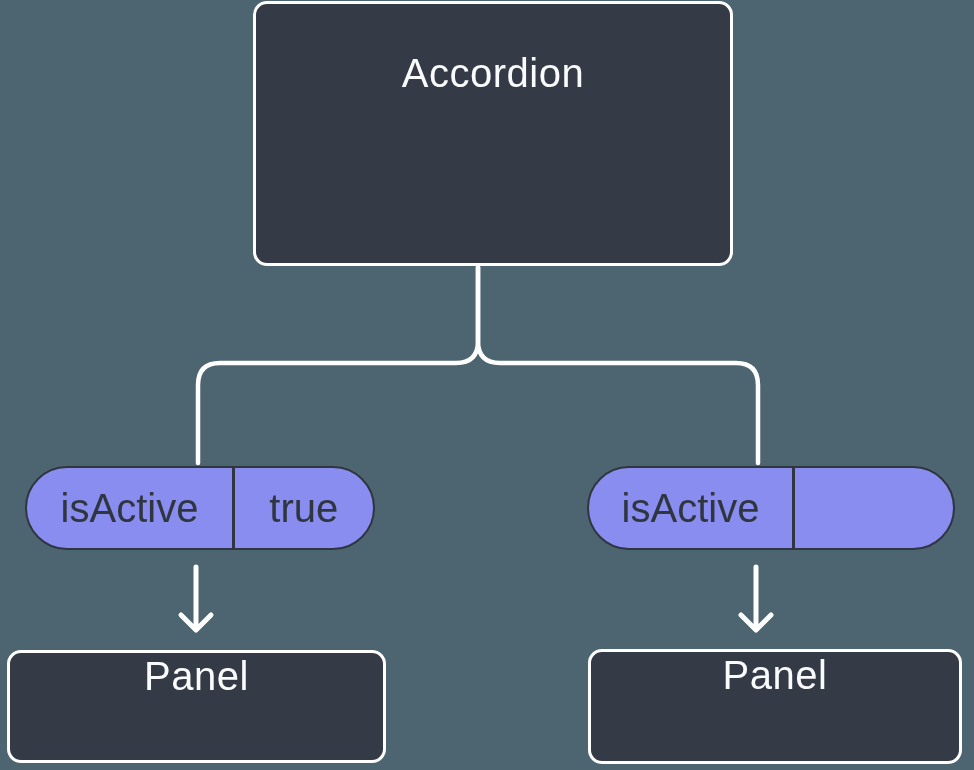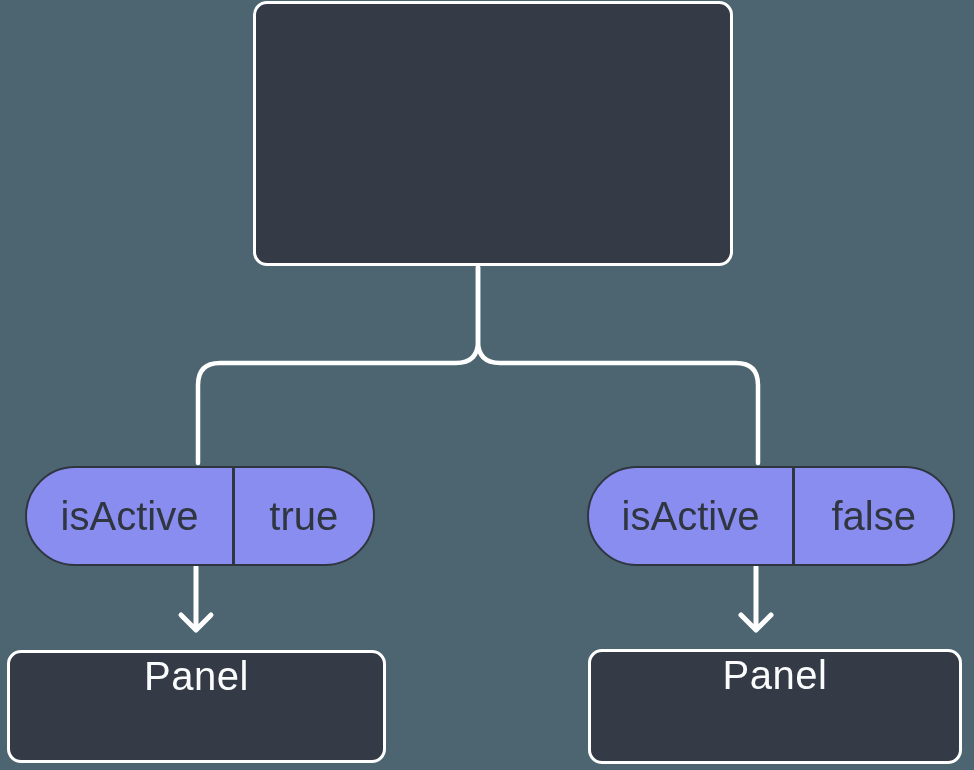"Accordion" div.node-title { html: none -> <div>Accordion</div> }
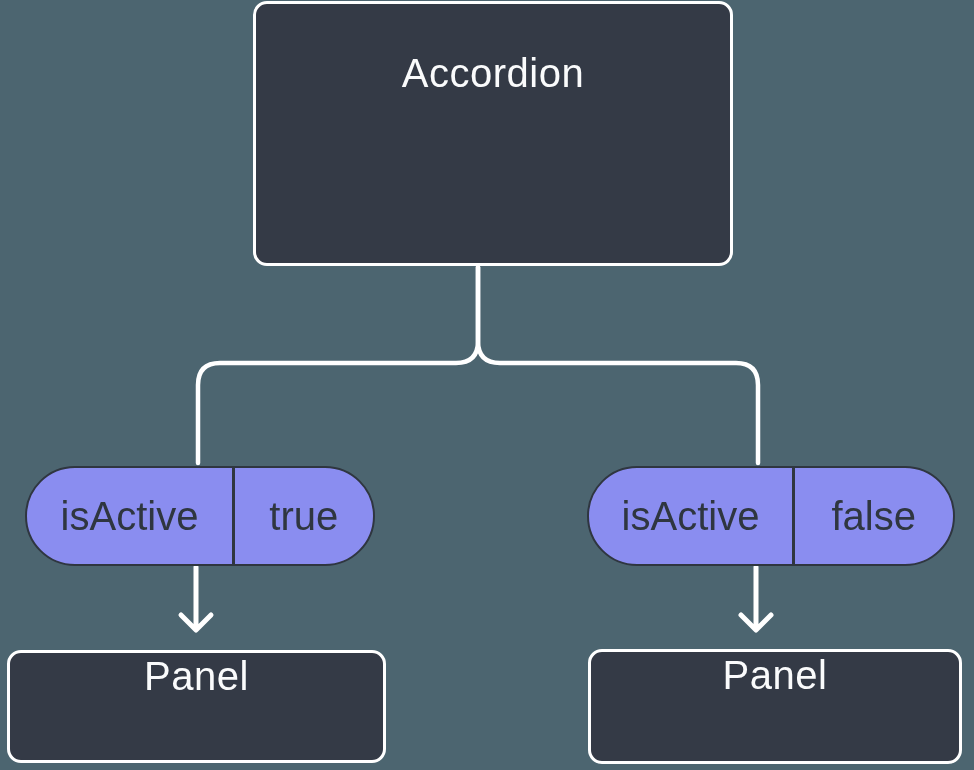"isActive" .prop-pill { height: 100px -> 84px }
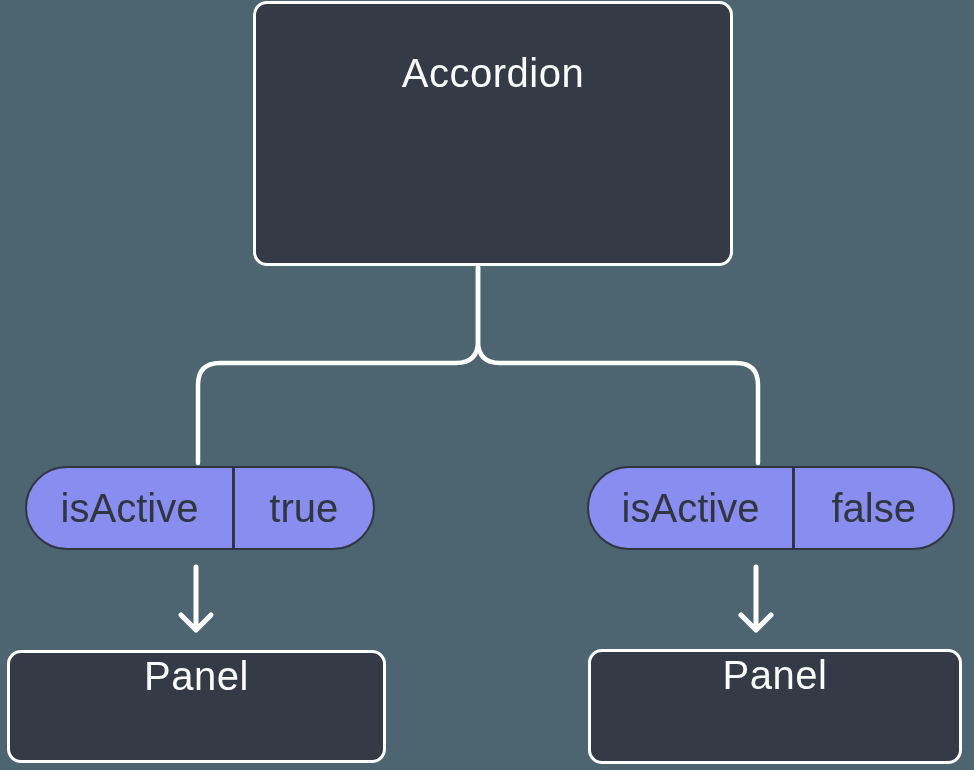"false" div.seg { html: <div>false</div> -> none }
